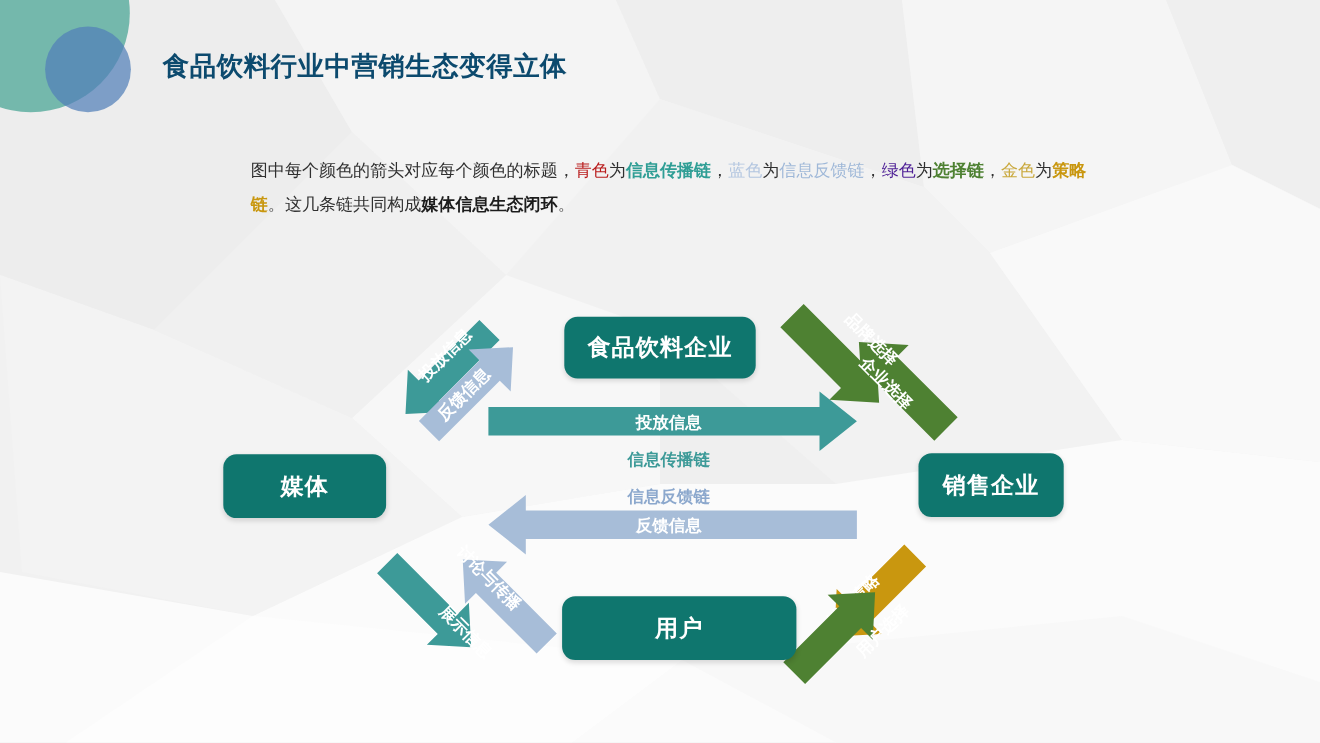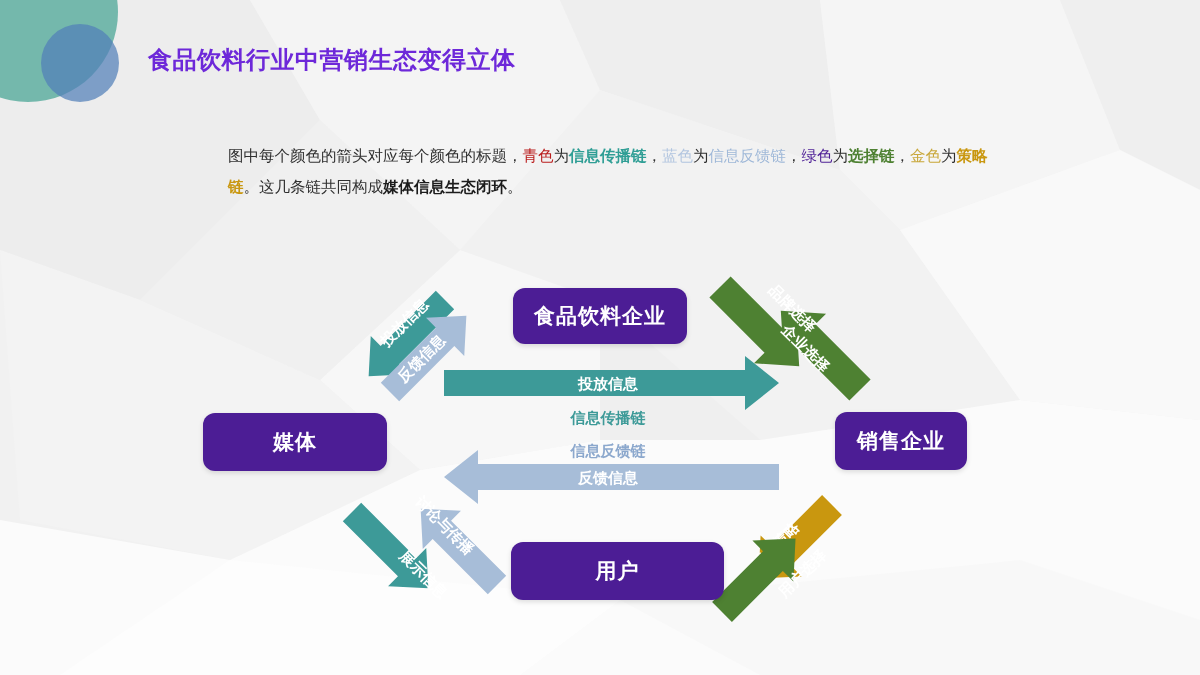"食品饮料行业中营销生态变得立体" #title { color: #6d28d9 -> #0c4a6e }
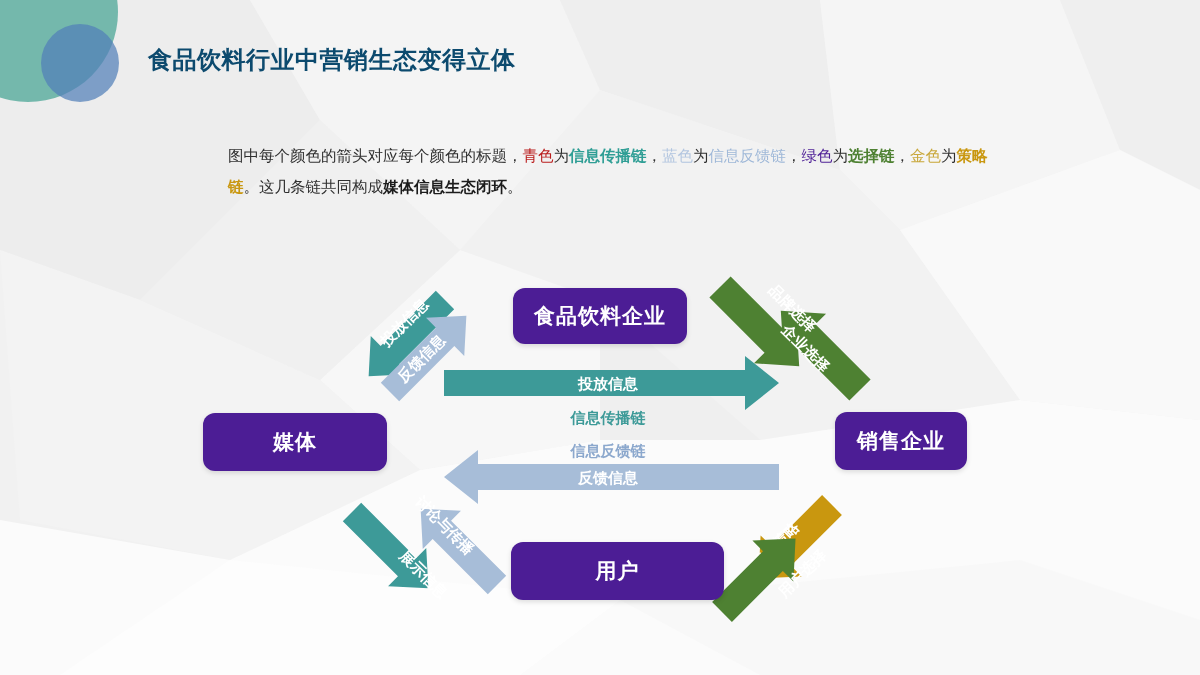"食品饮料企业" .node { background: #4c1d95 -> #0f766e }
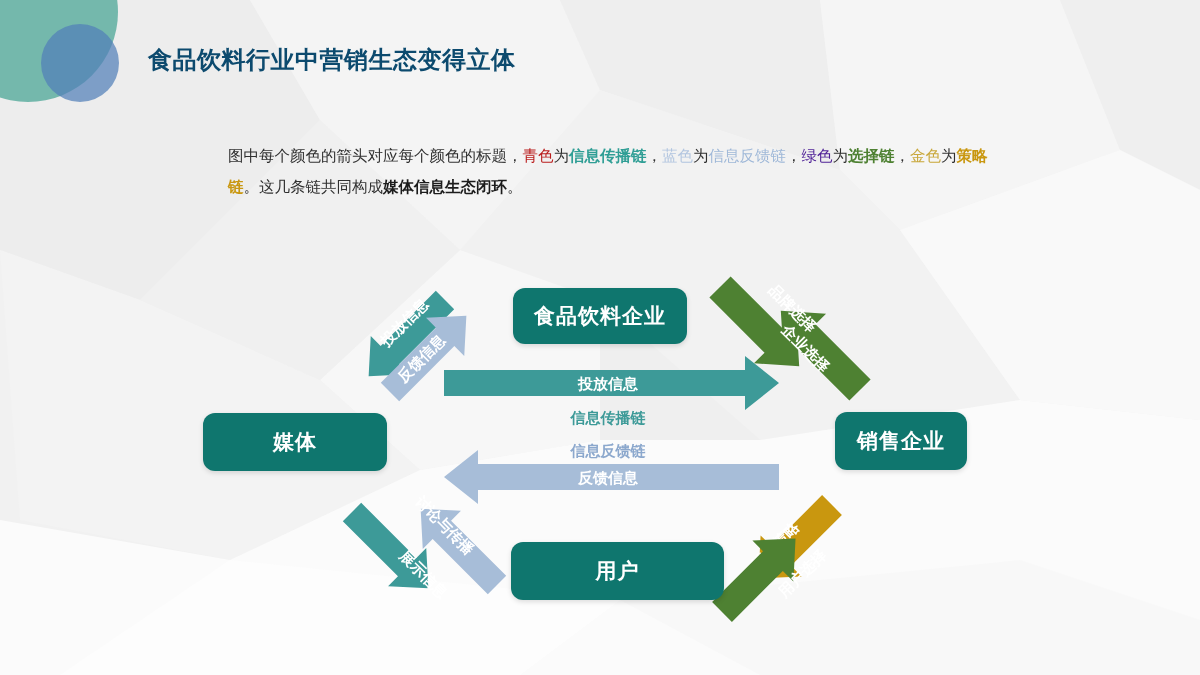"媒体" #node-media { width: 184px -> 148px }
